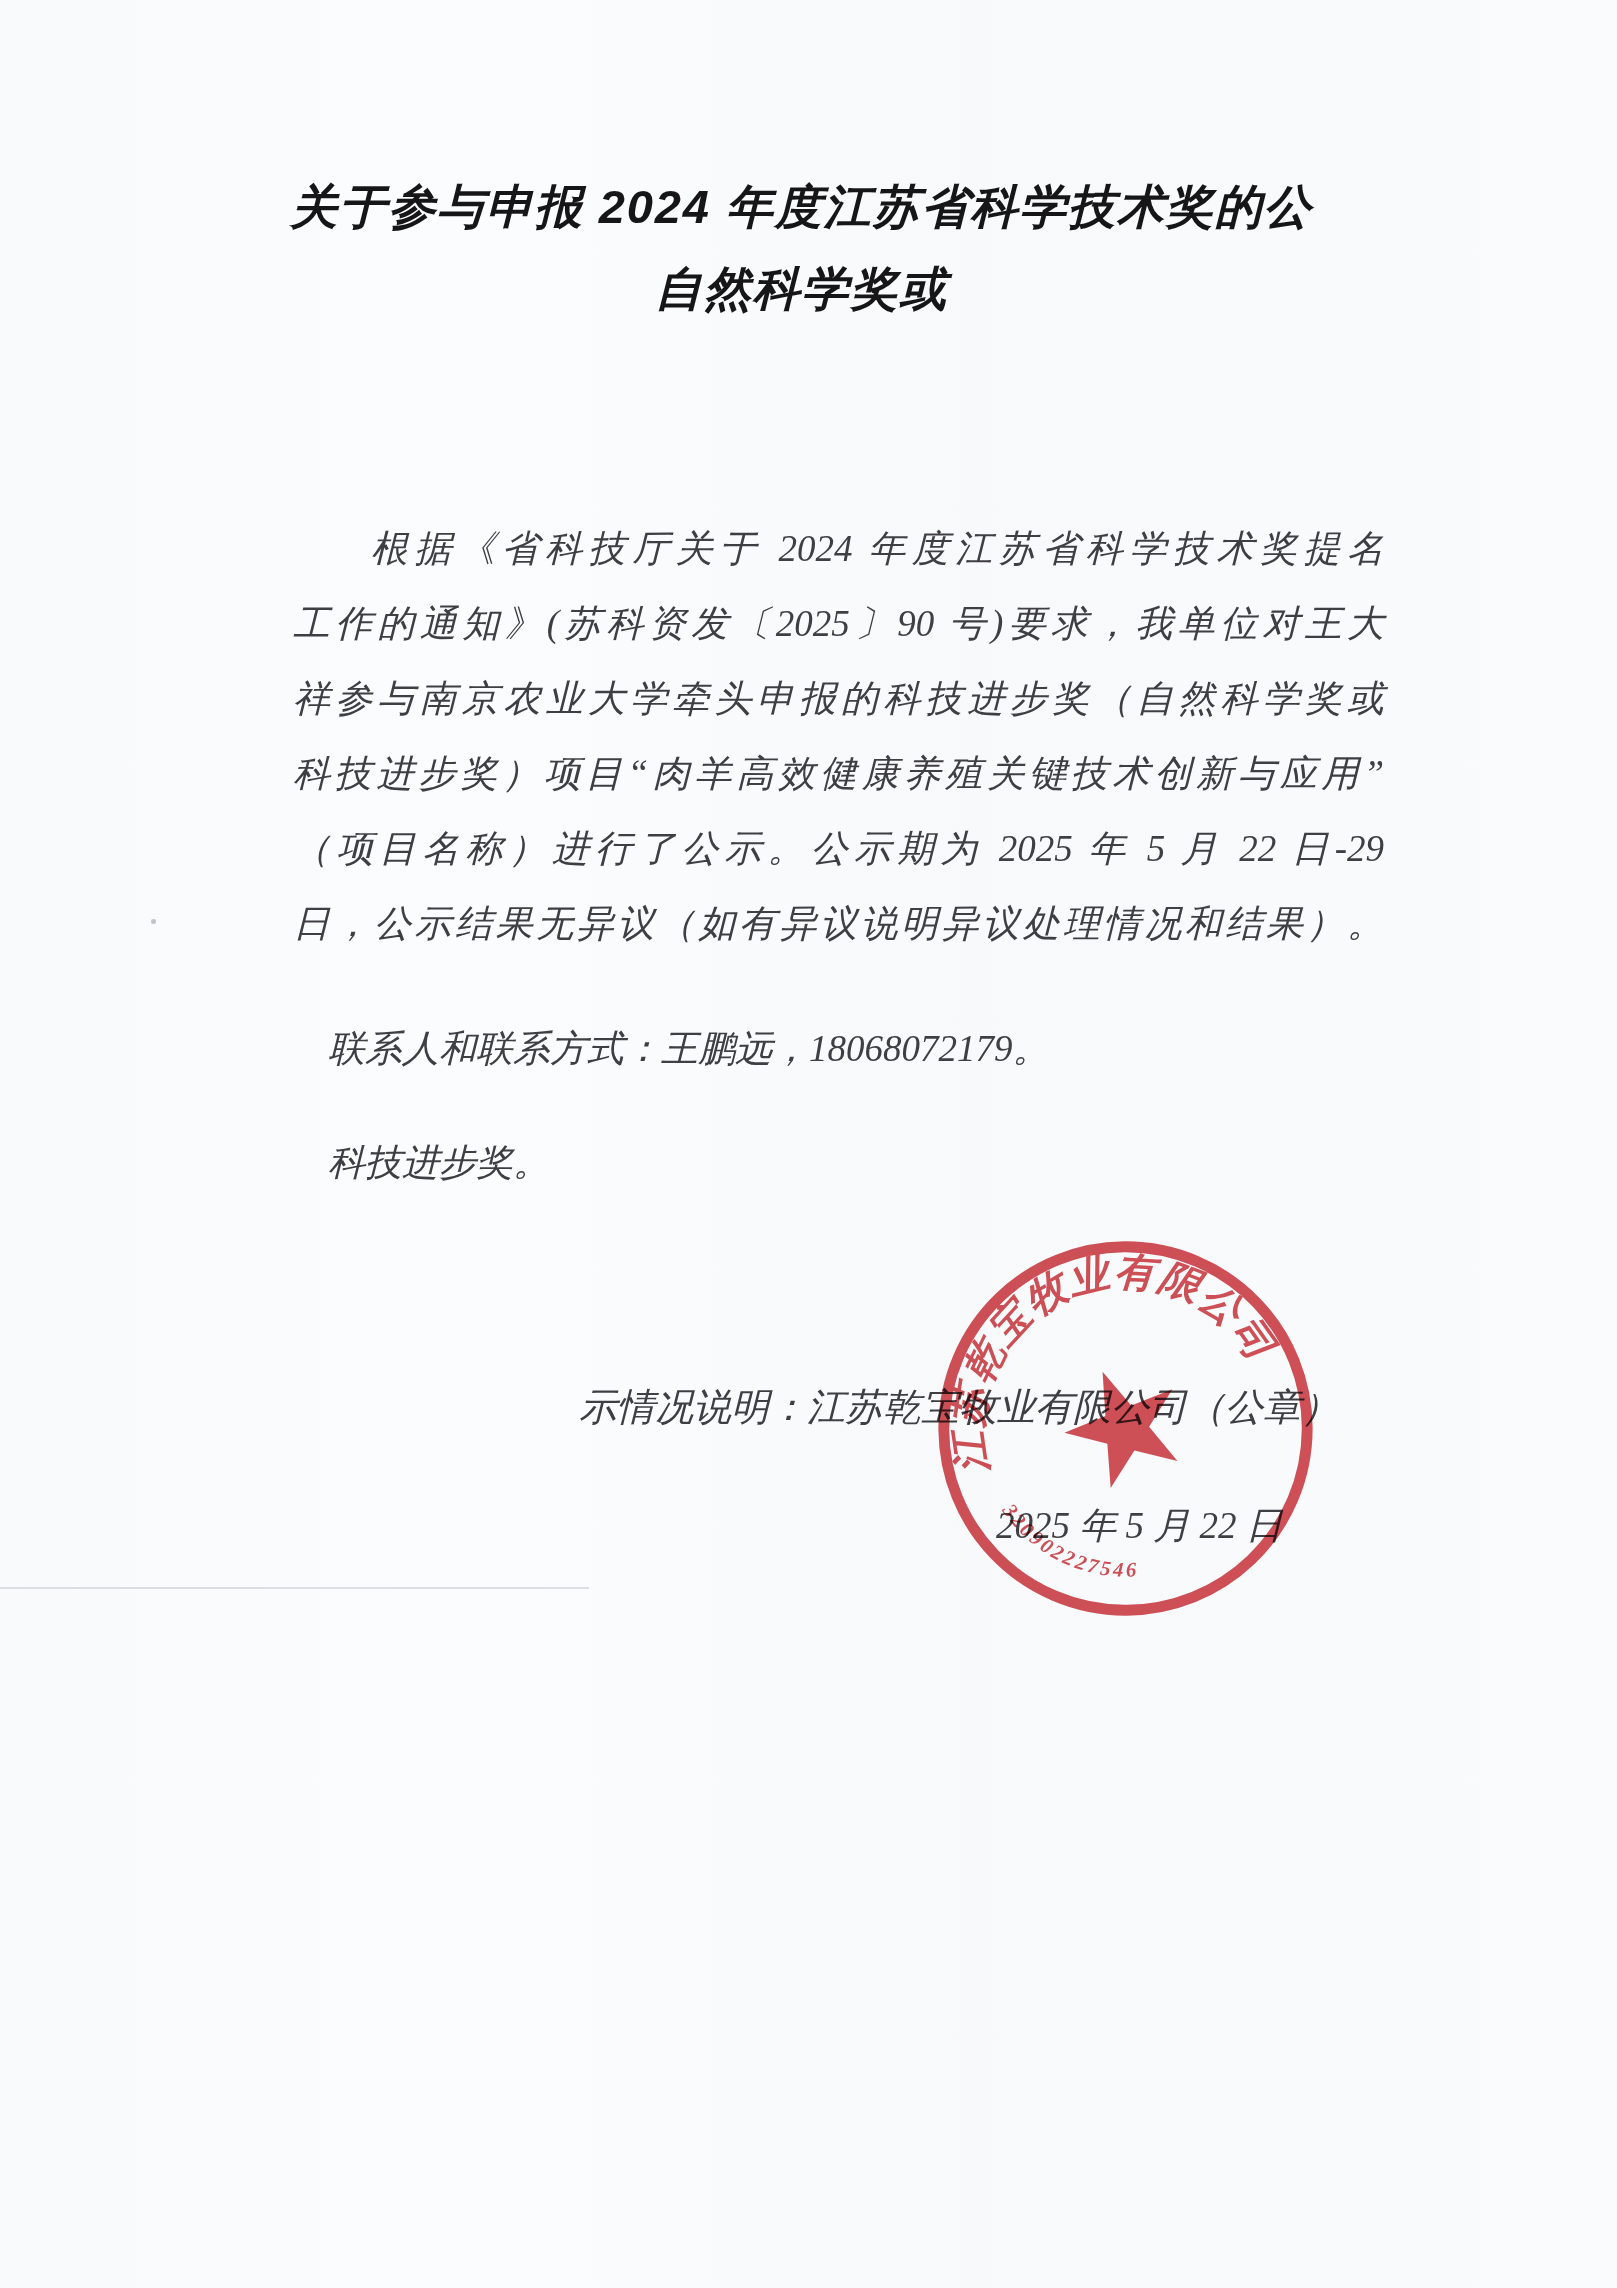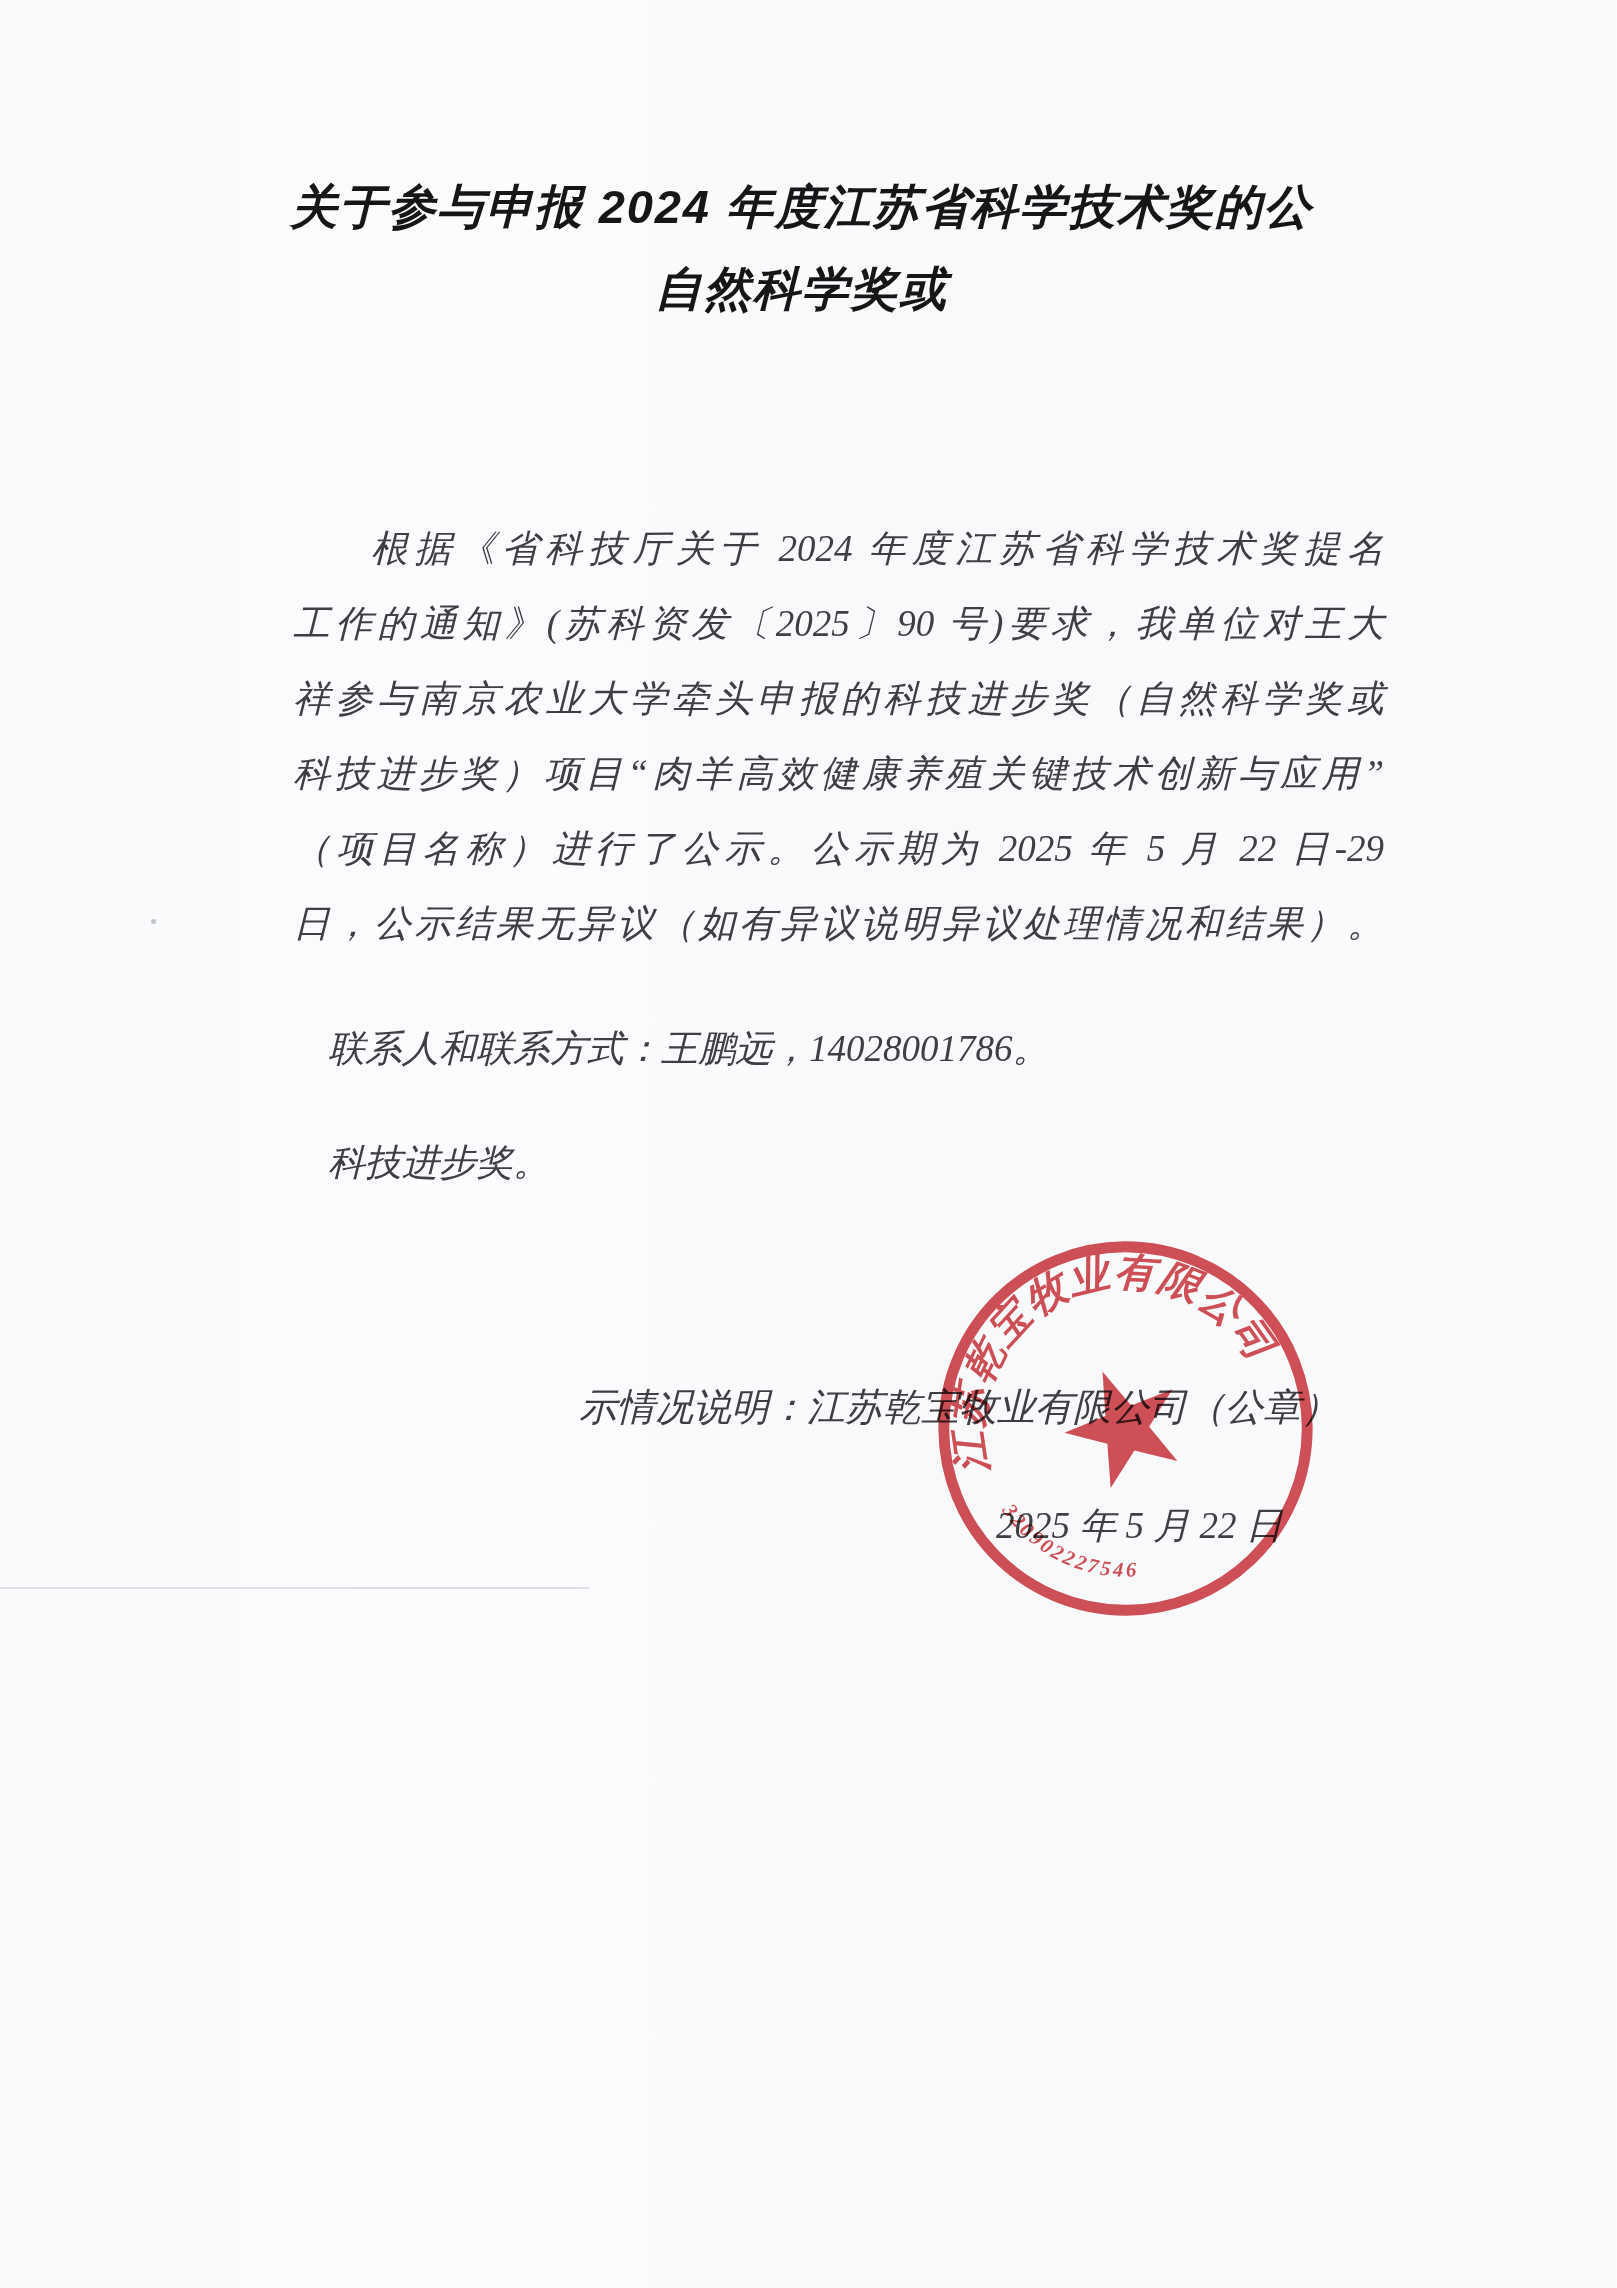"联系人和联系方式：王鹏远，14028001786。" div.contact-line { text: 14028001786 -> 18068072179 }
